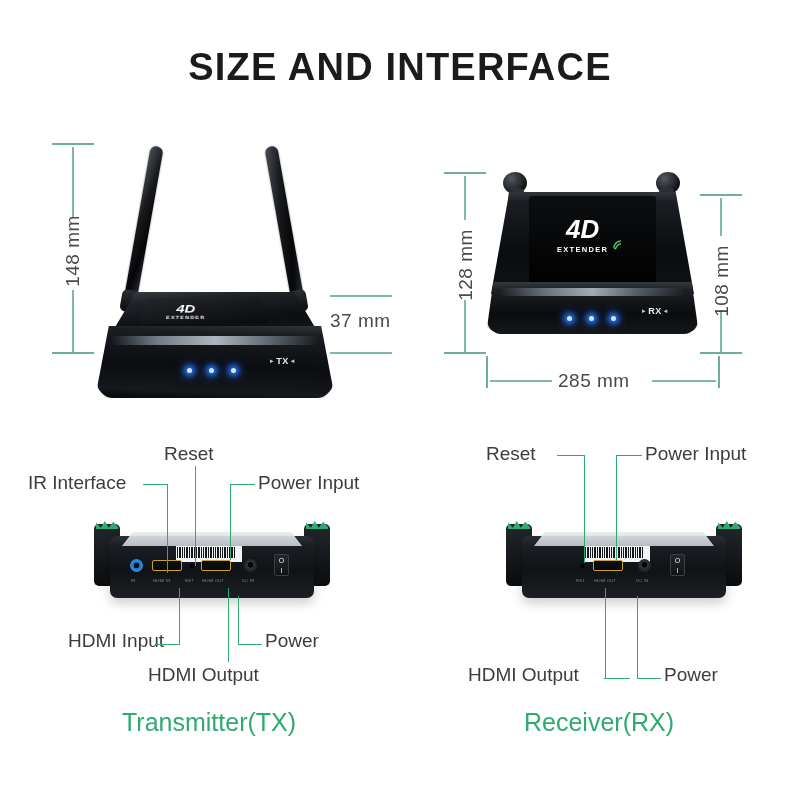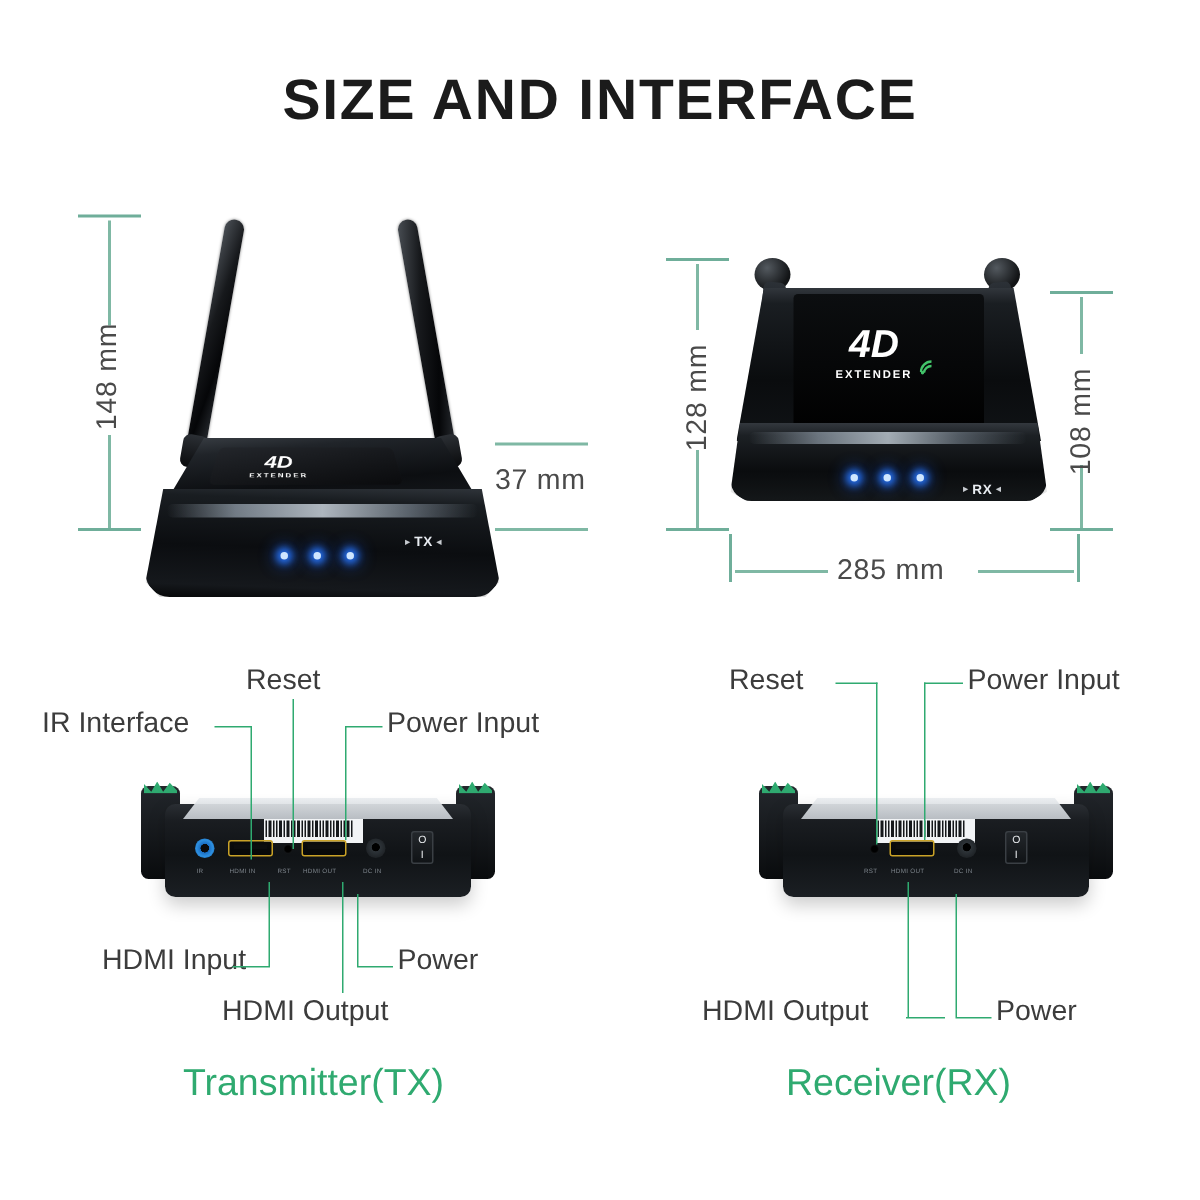"RX" #rx-badge { margin-top: 15px -> none }
